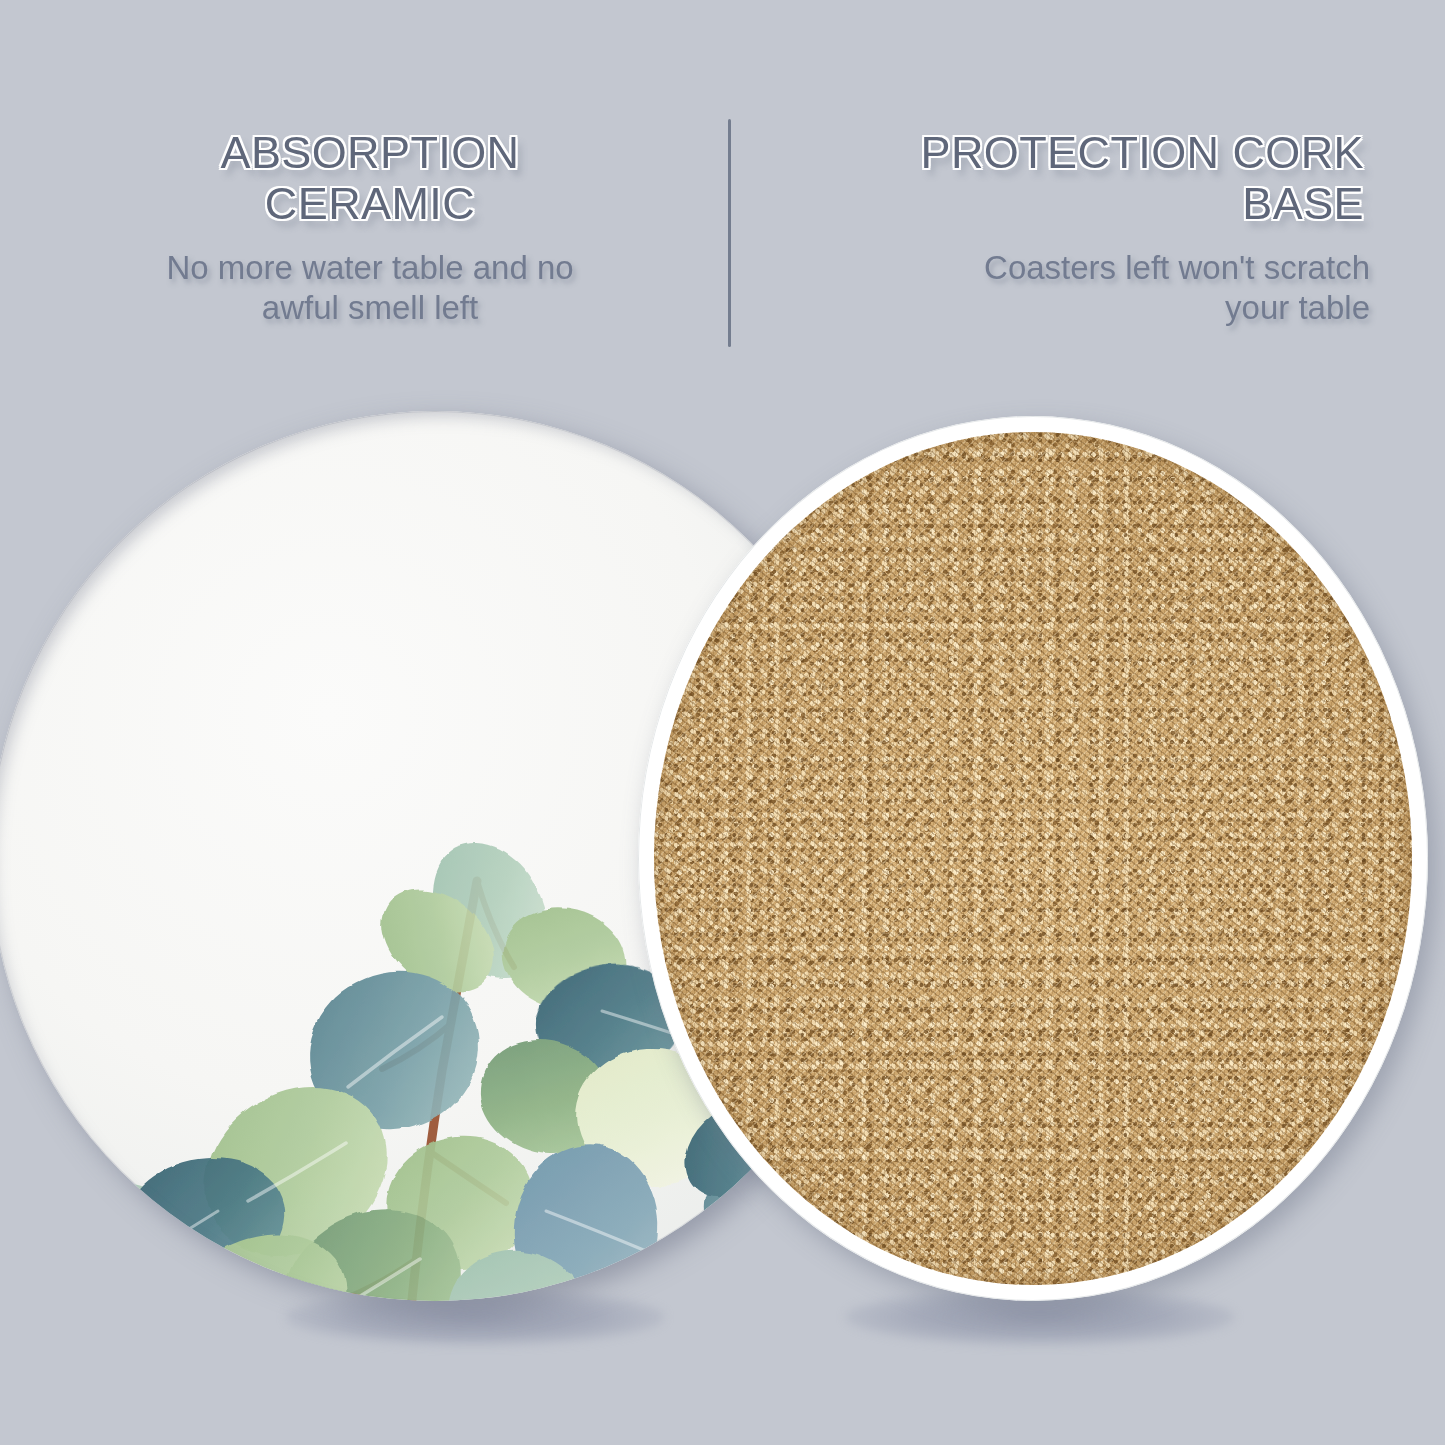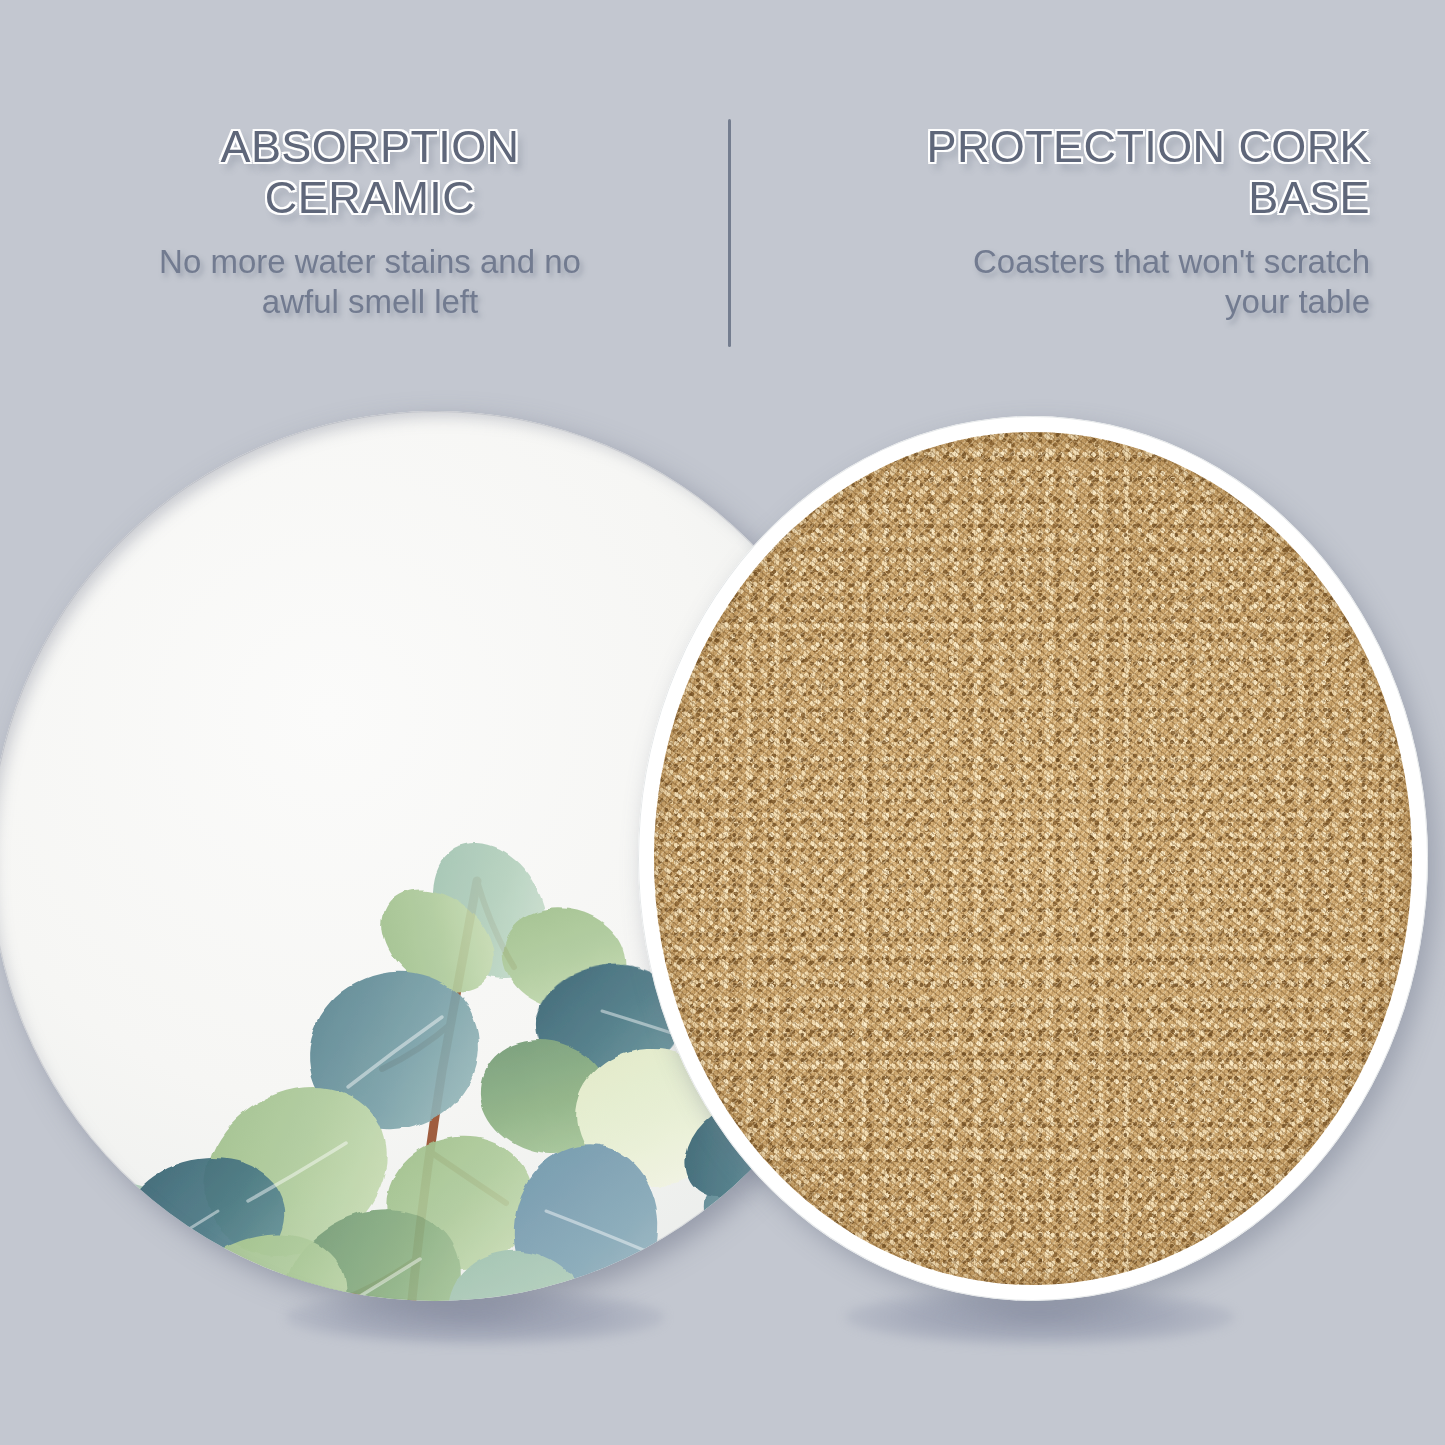"ABSORPTION" .feature-title { margin: 0 -> 6px }
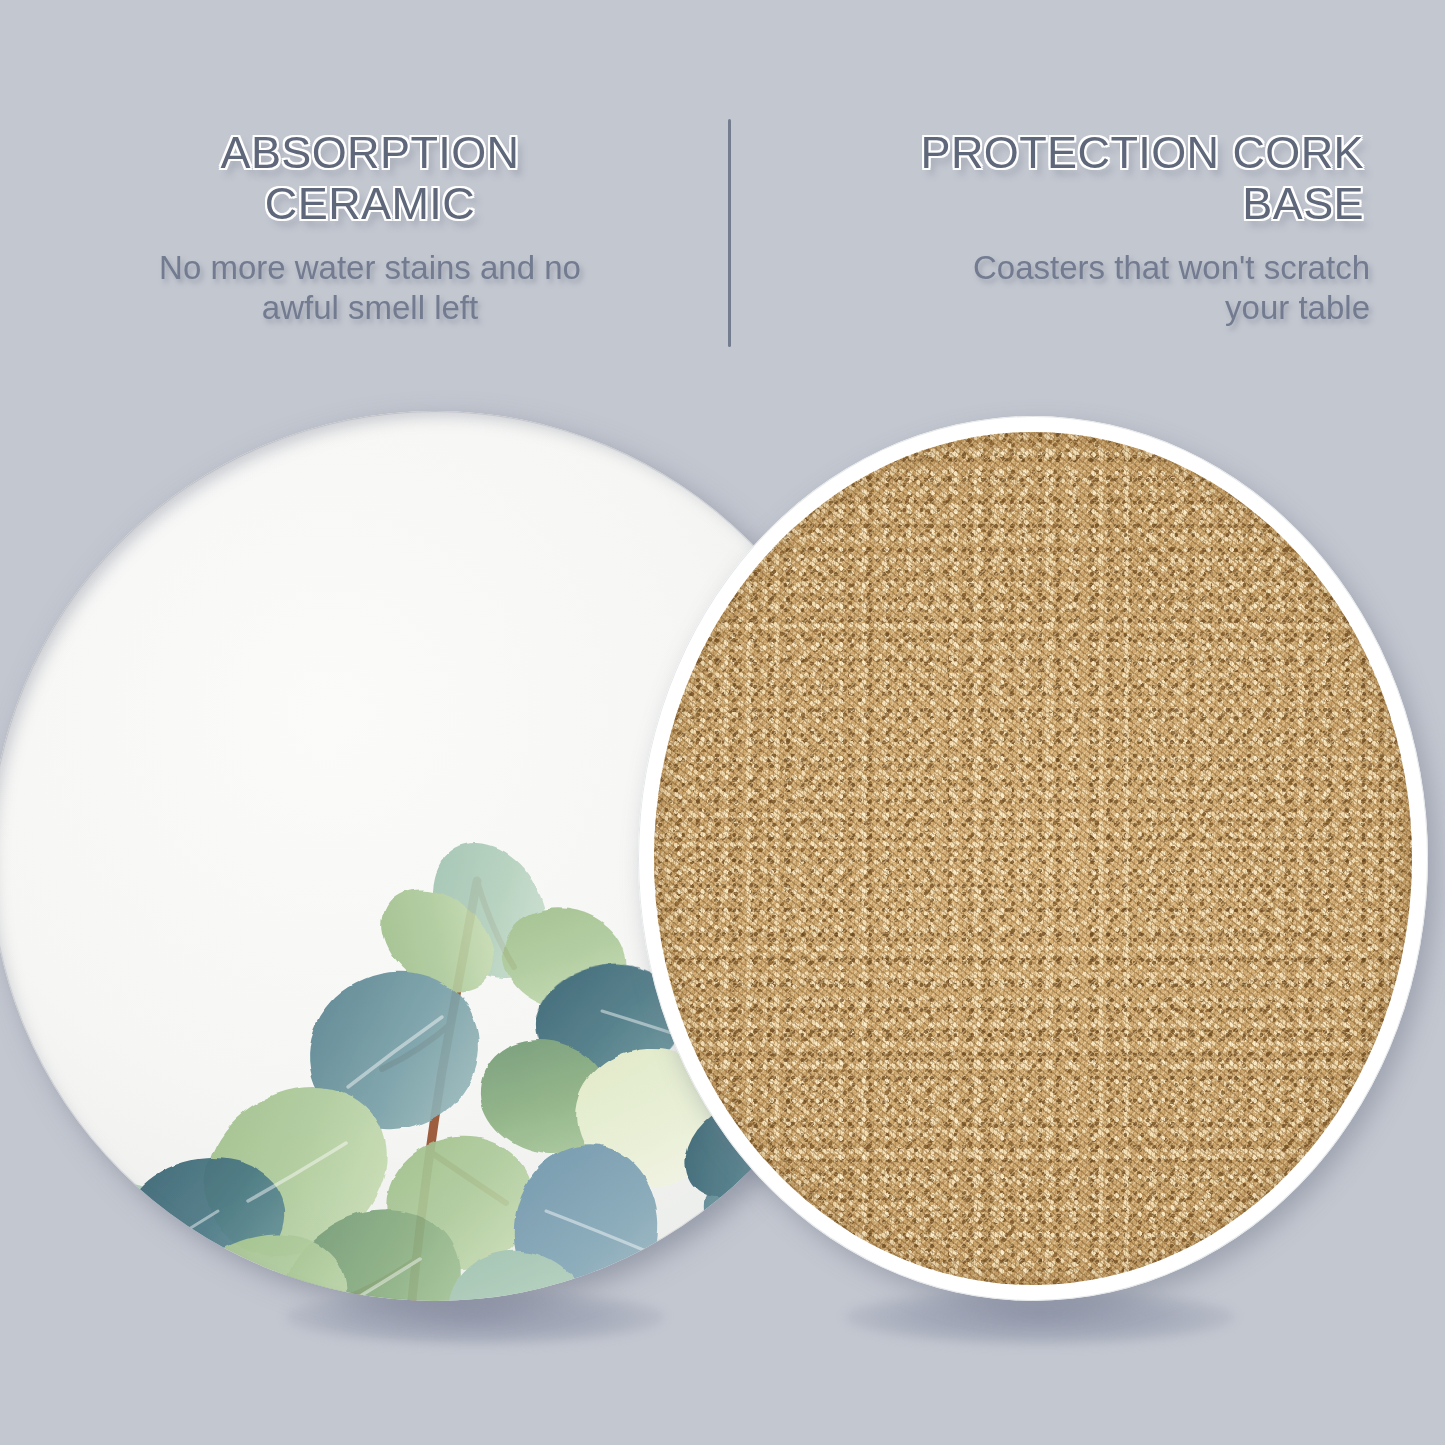"No more water stains and" p.feature-sub { text: stains -> table }
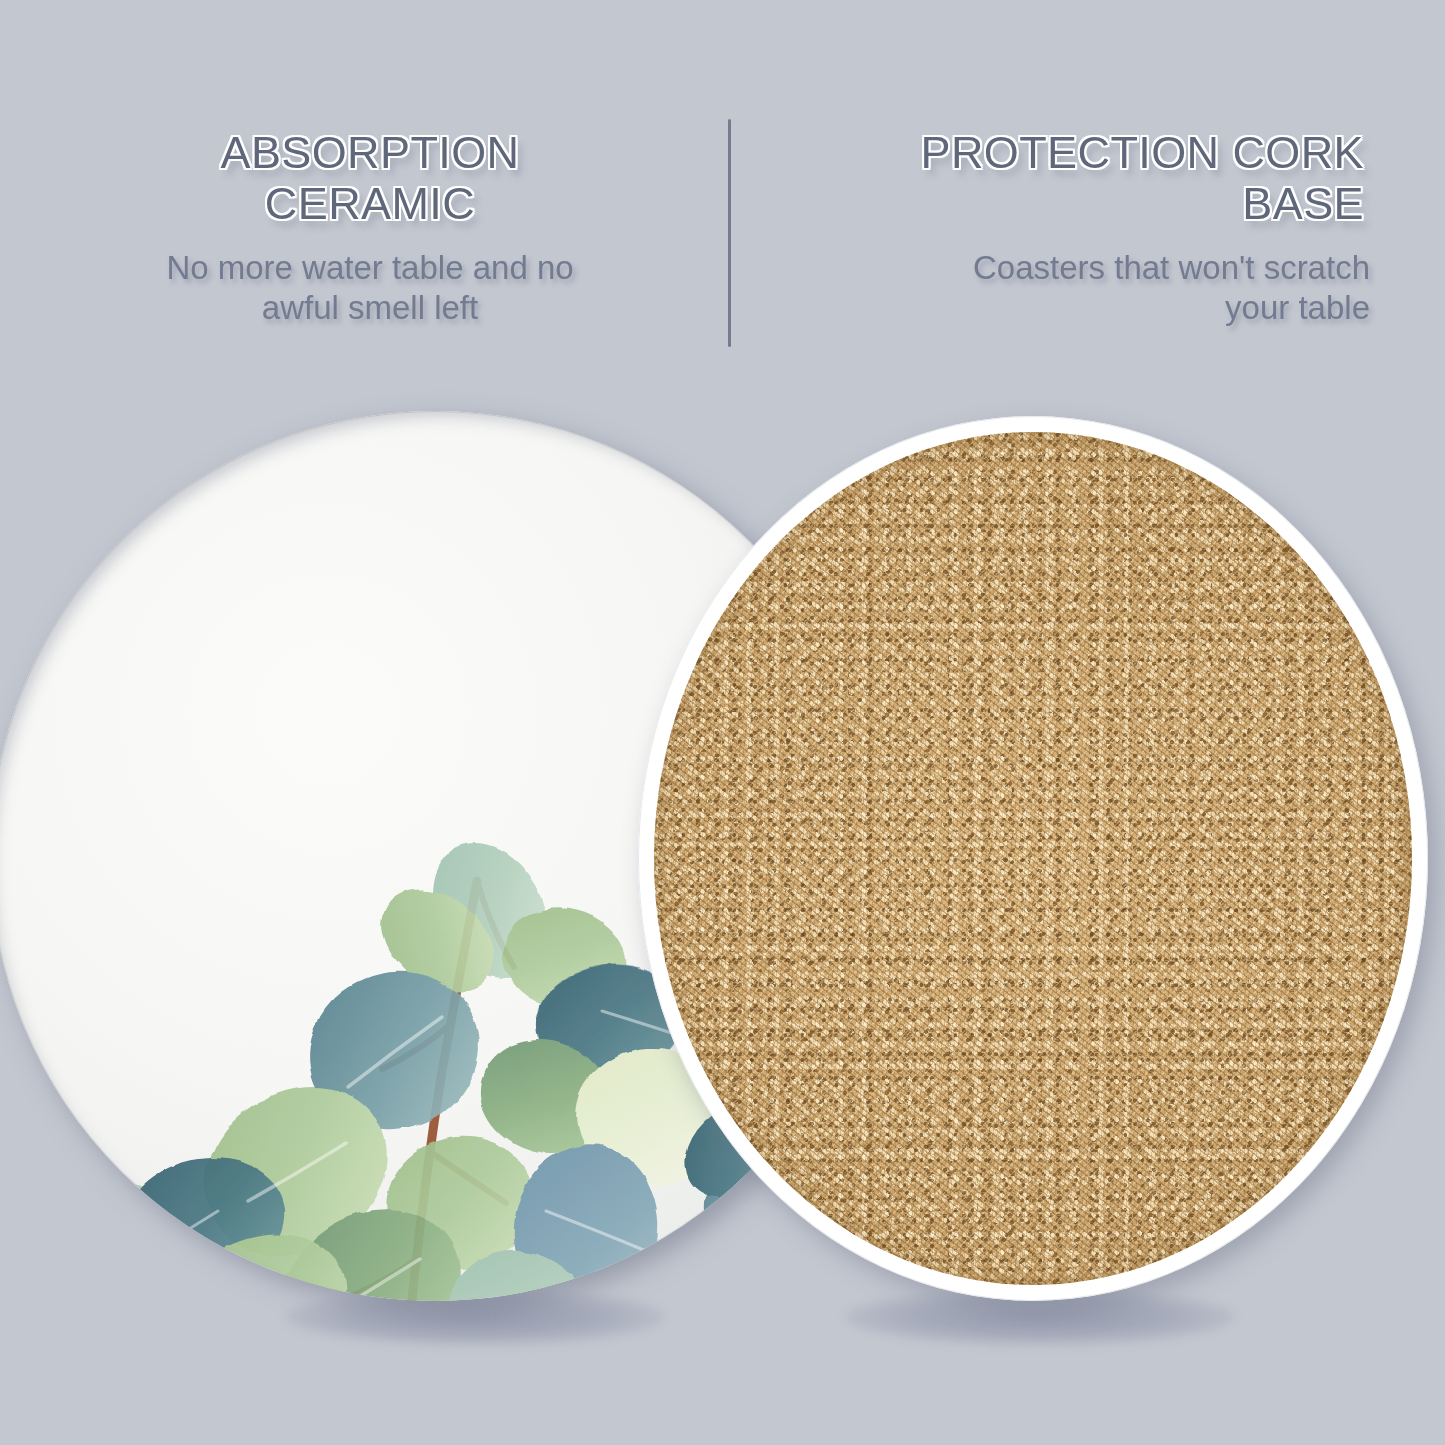"Coasters that won't scratch" p.feature-sub { text: that -> left }
